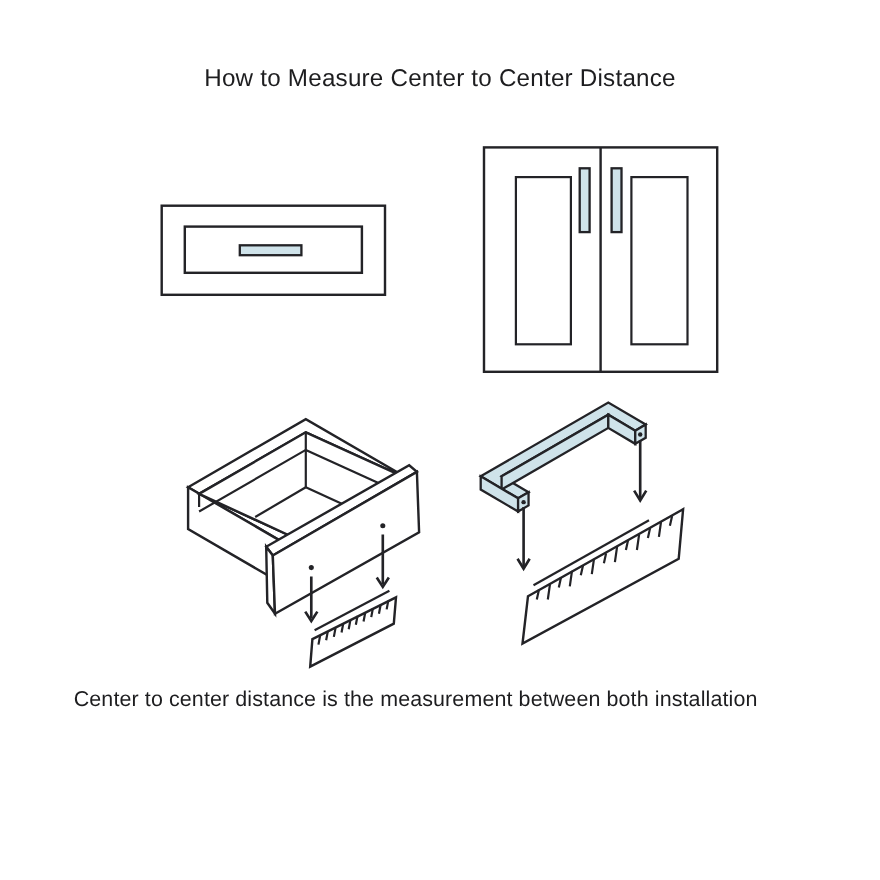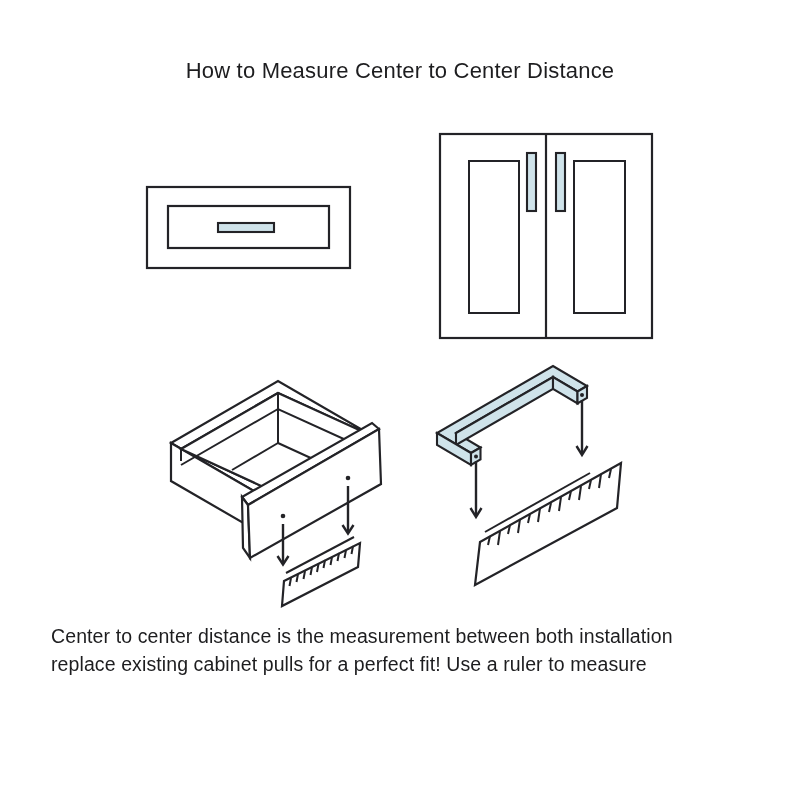"Center to center distance is" #description { left: 51px -> 67px }
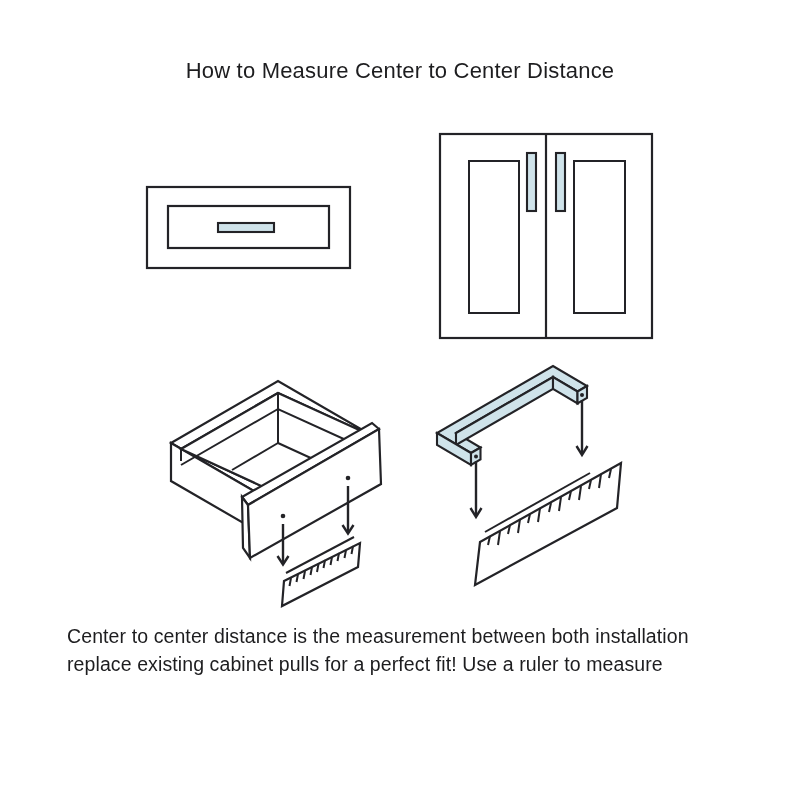"replace existing cabinet pulls for" div { html: <div>replace existing cabinet pulls for a perfect fit! Use a ruler to measure</div> -> none }
